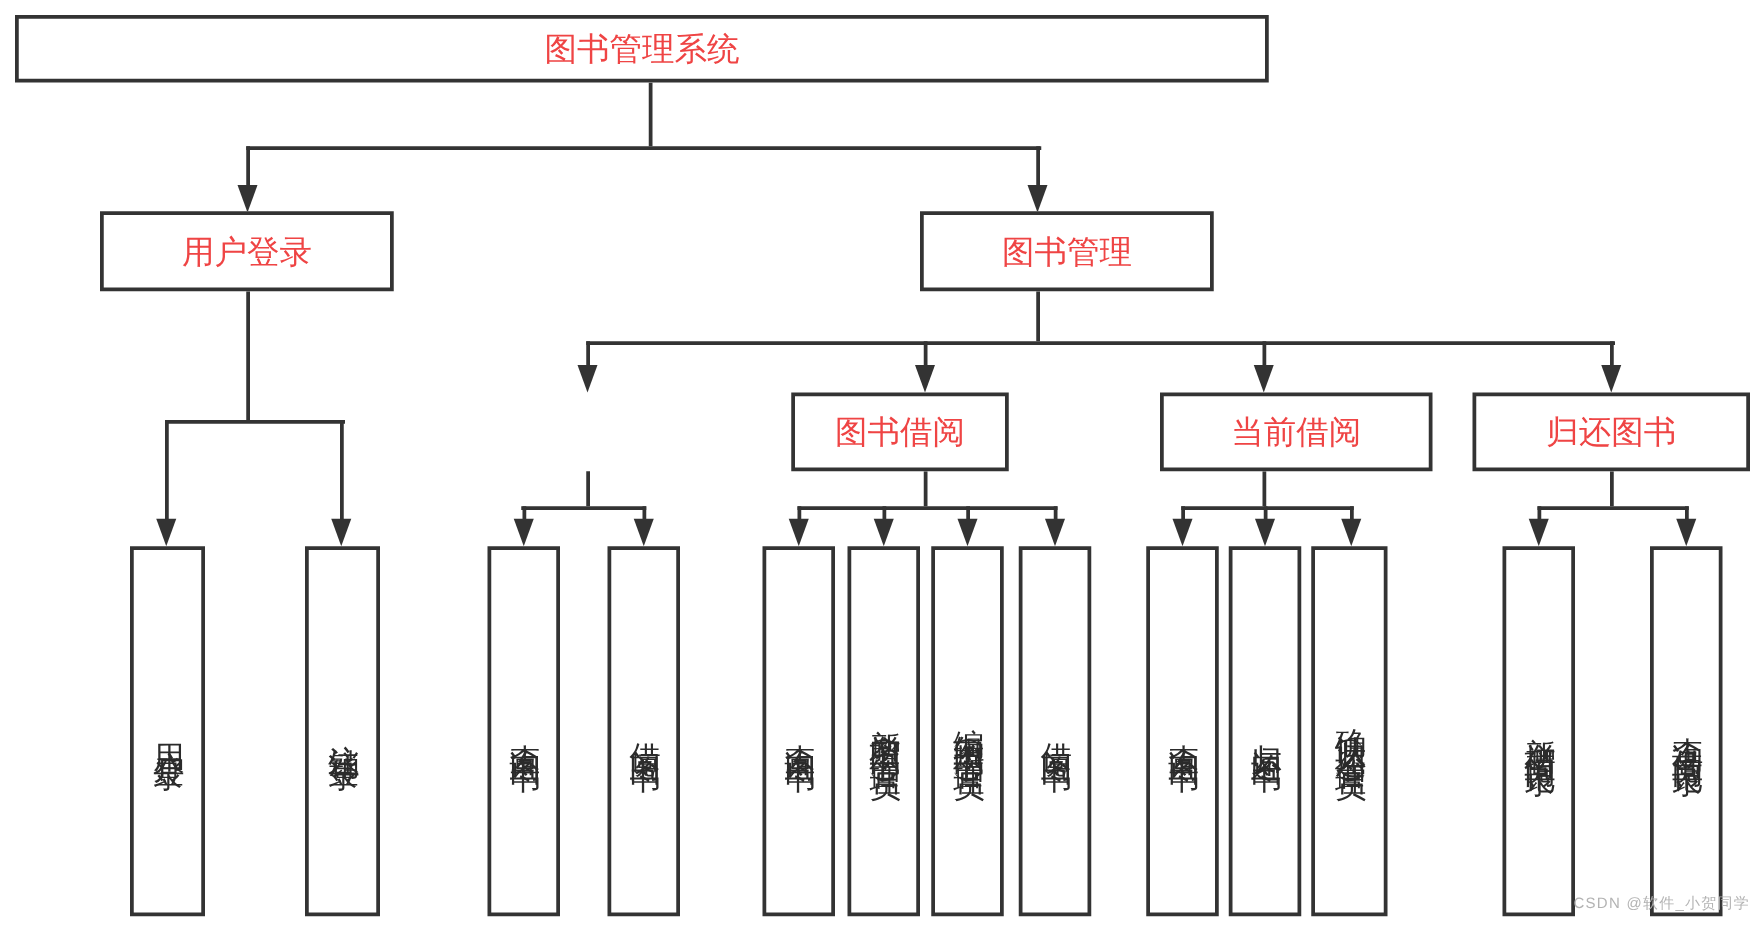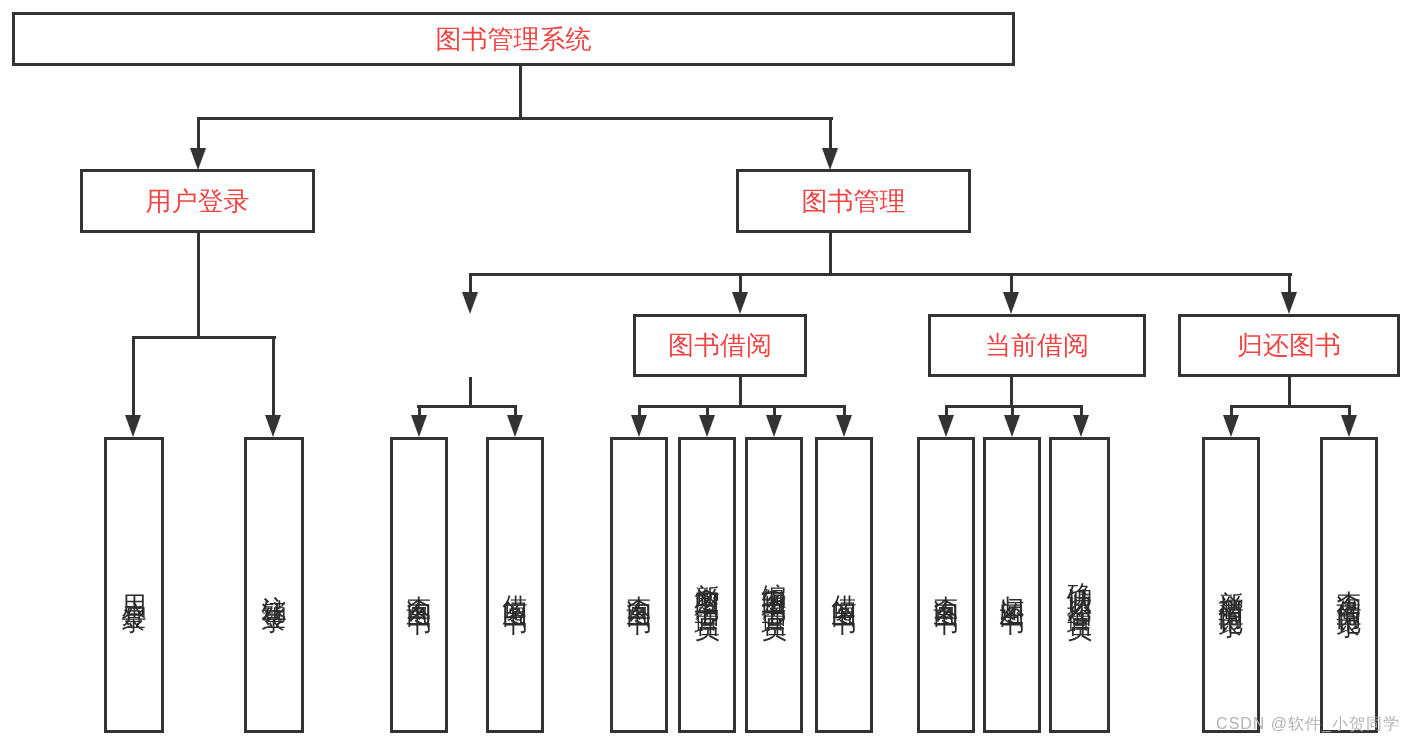"CSDN @软件_小贺同学" .watermark { font-size: 16px -> 12px }
